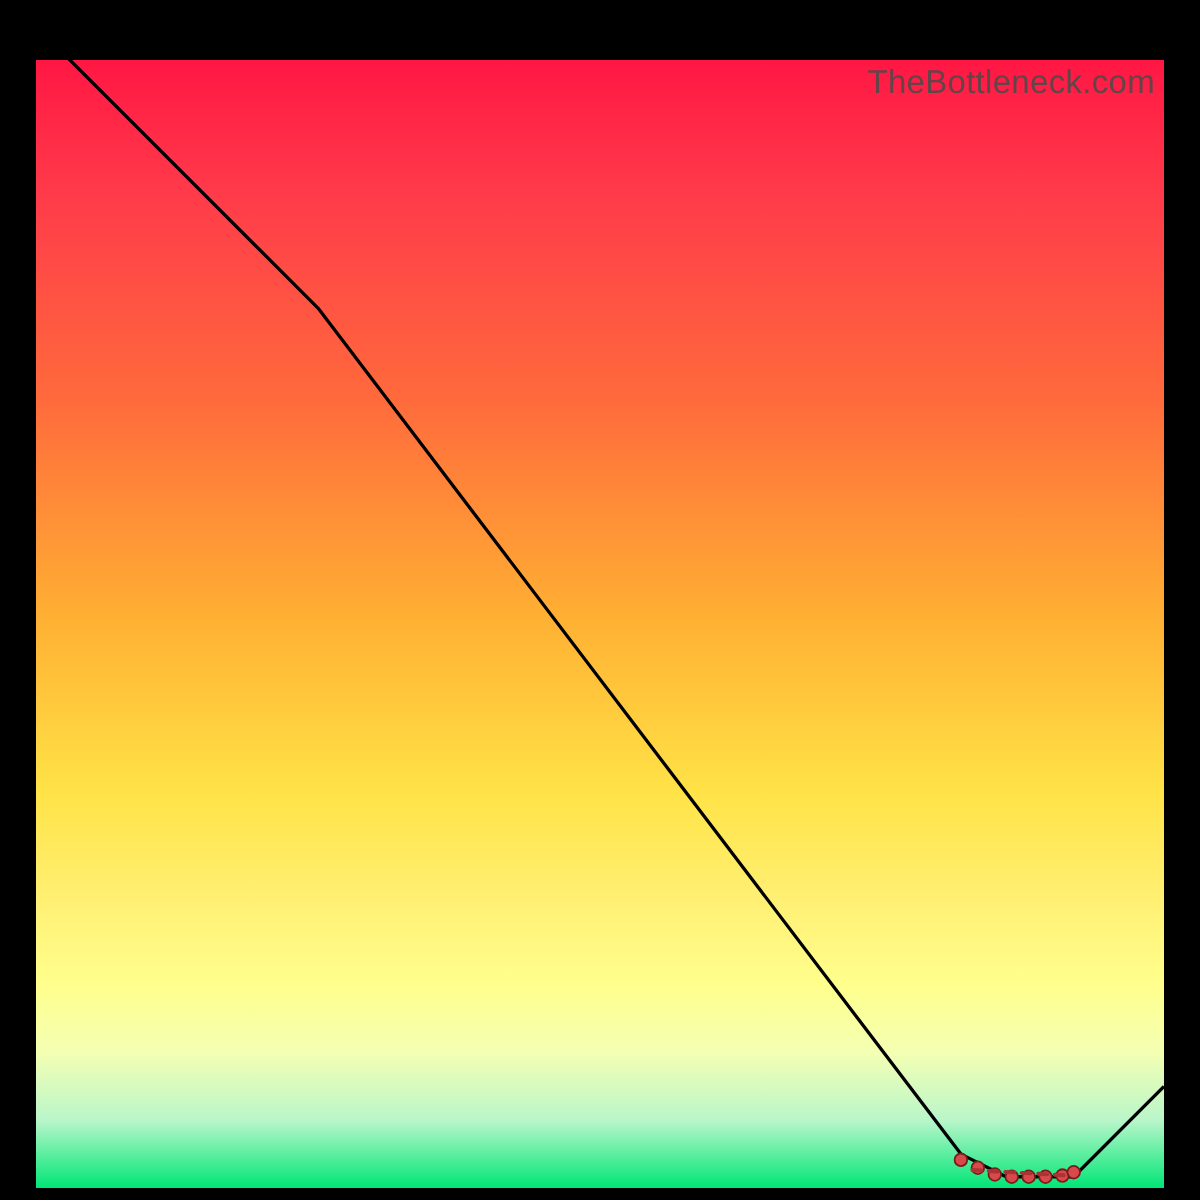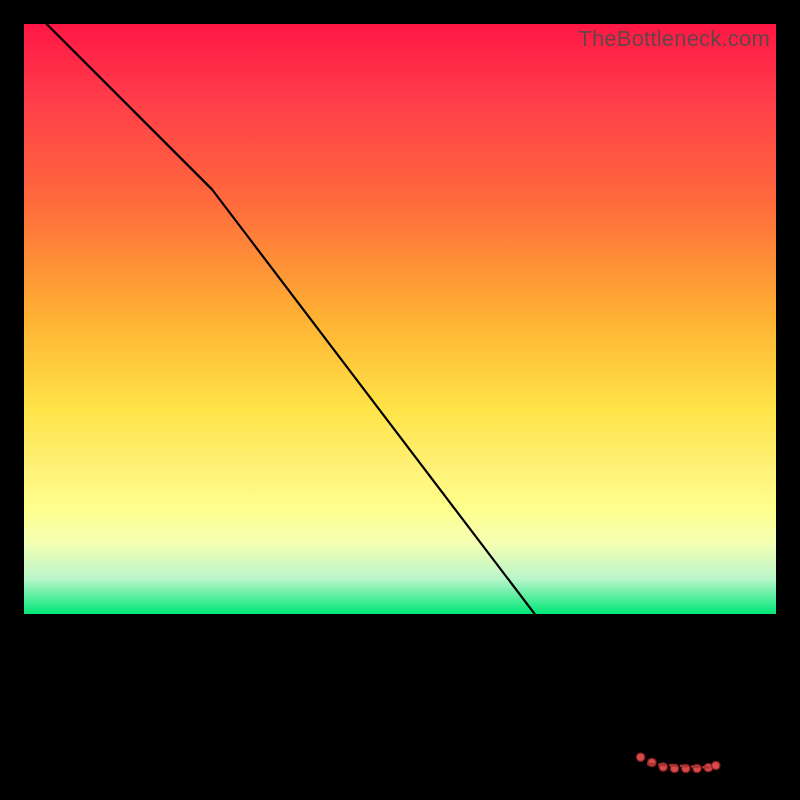"TheBottleneck.com" .frame { height: 590px -> 752px; top: 24px -> 40px }
